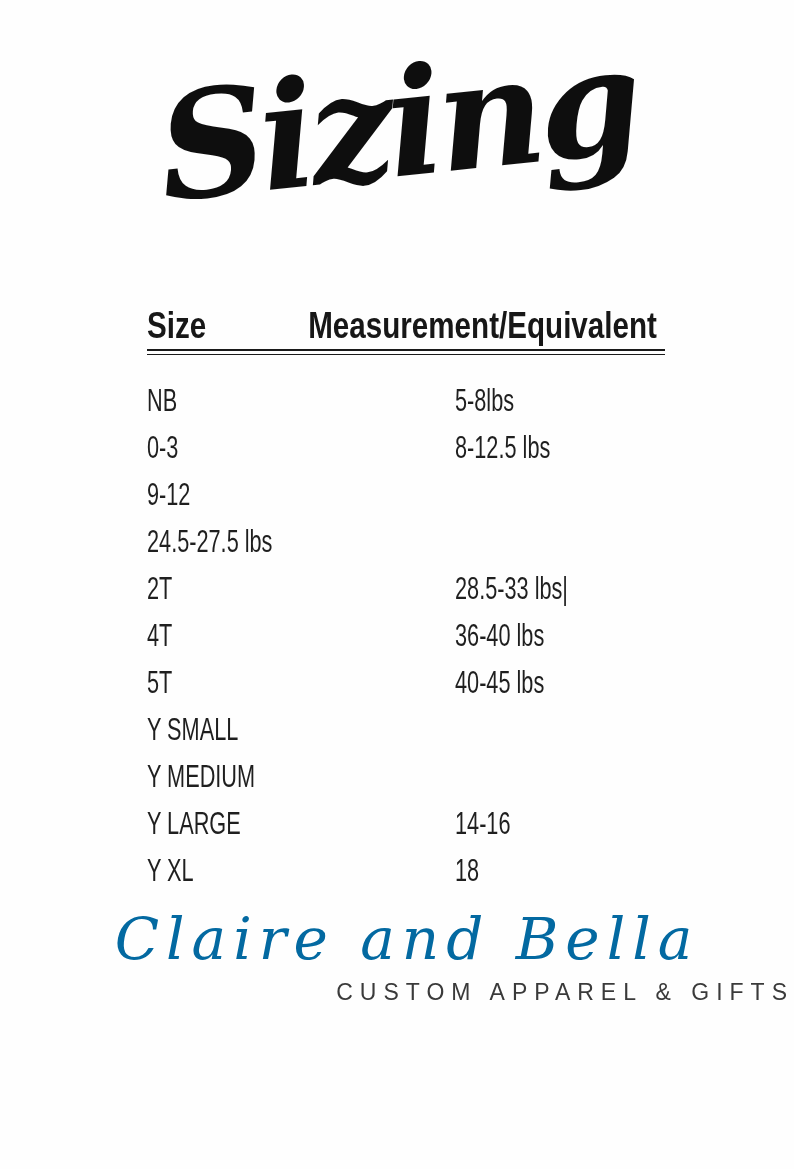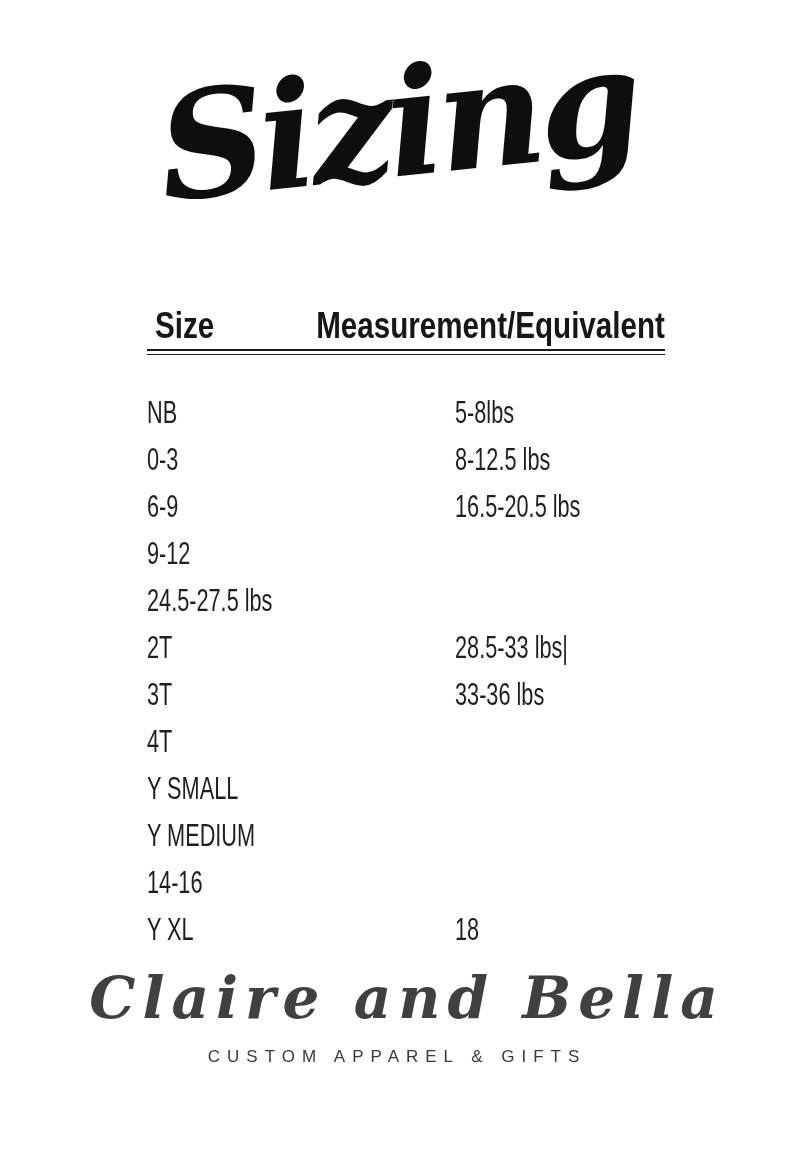"Size" .header-row { justify-content: flex-end -> flex-start }
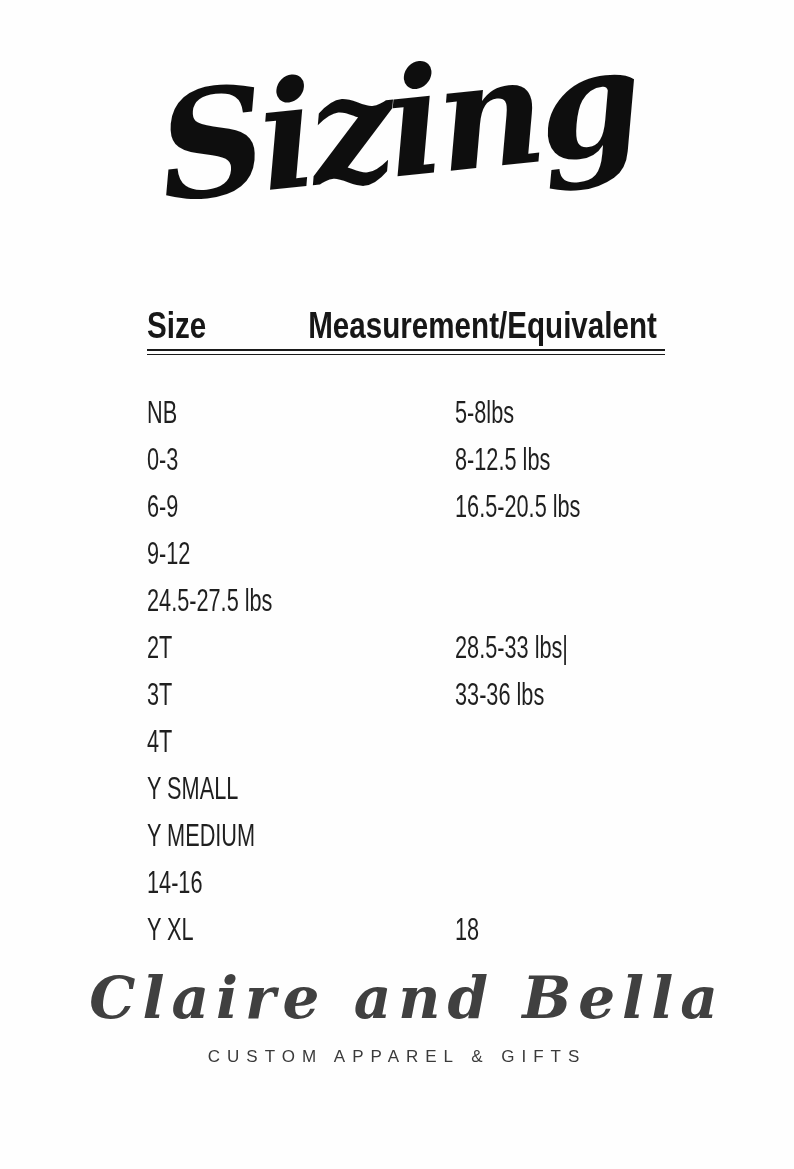"NB" .rows { margin-top: 34px -> 22px }
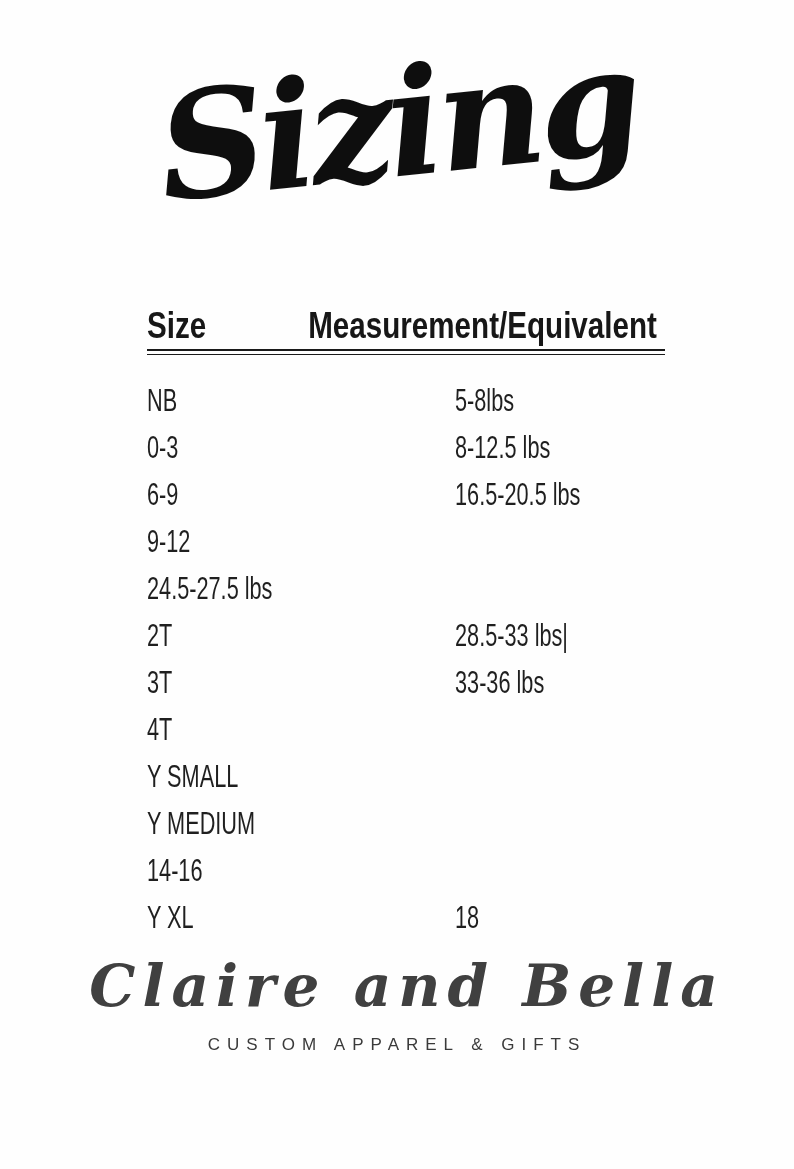"6-9" div.row { html: <div> <div><span>6-9</span></div> <div><span>16.5-20.5 lbs</span></div> </div> -> none }
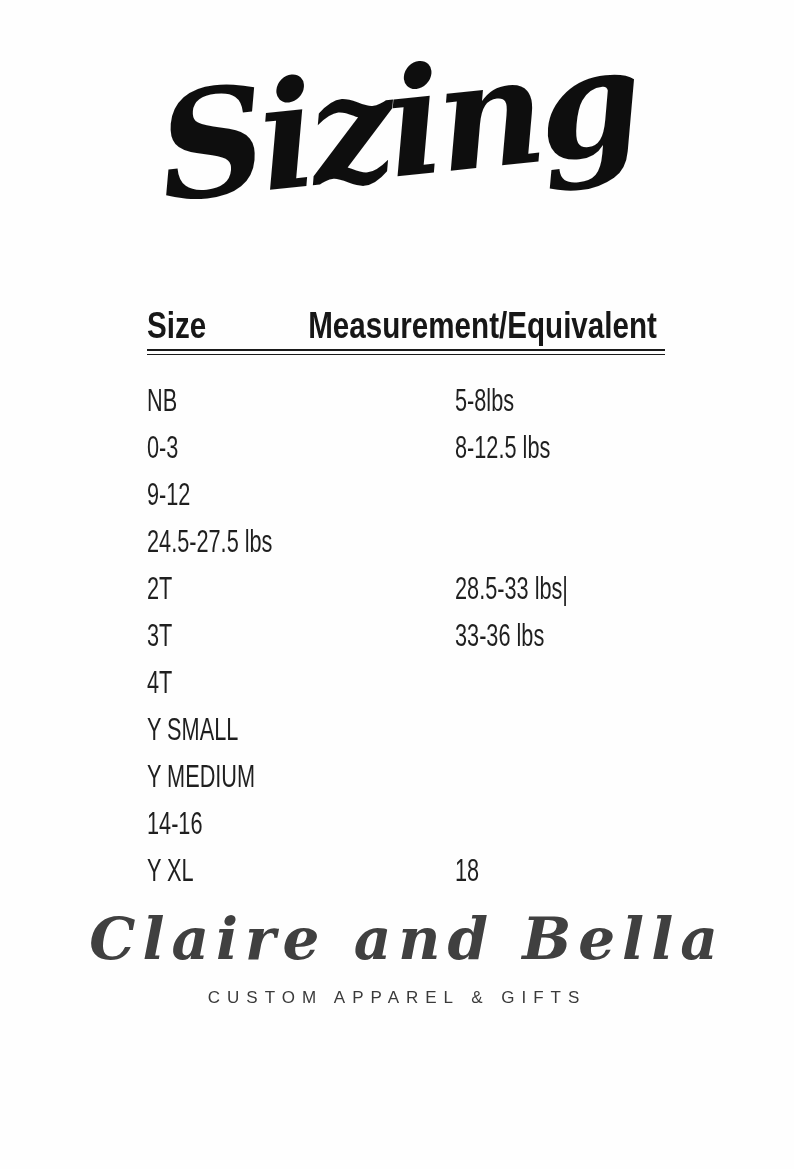"3T" div.row { html: <div> <div><span>3T</span></div> <div><span>33-36 lbs</span></div> </div> -> none }
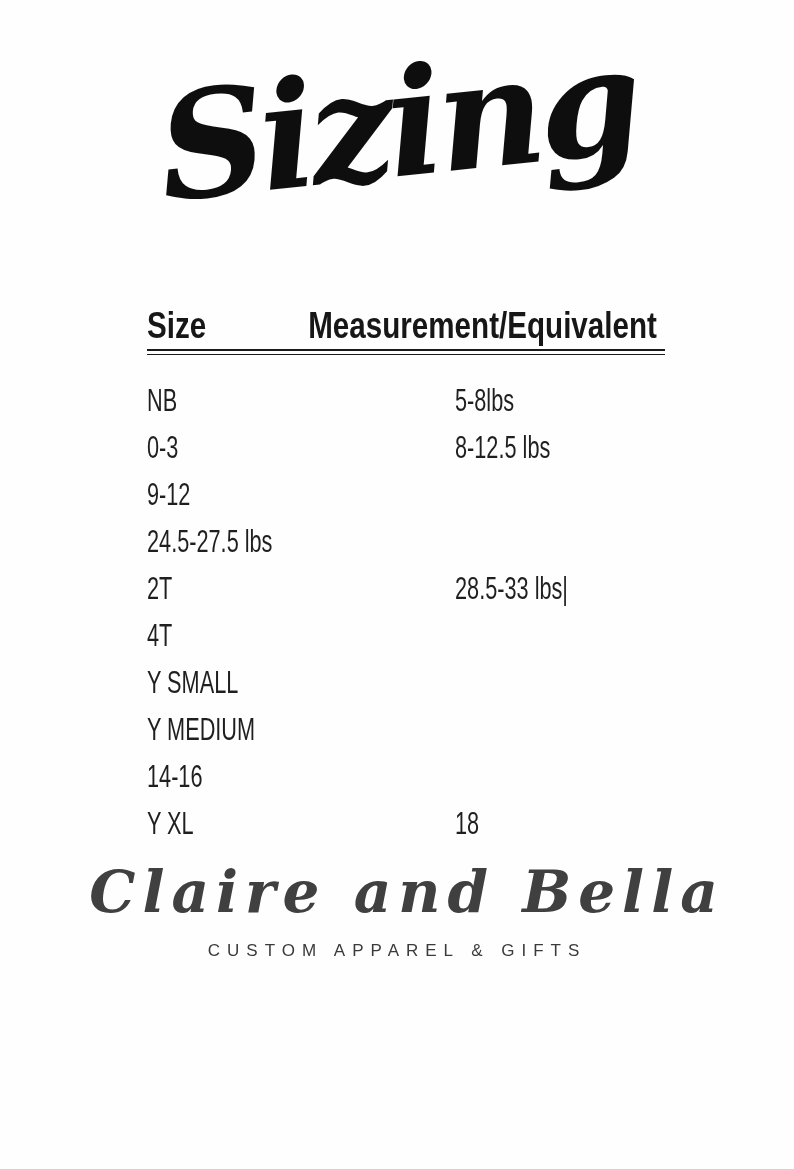"36-40 lbs" div.cell-meas { html: none -> <div><span>36-40 lbs</span></div> }
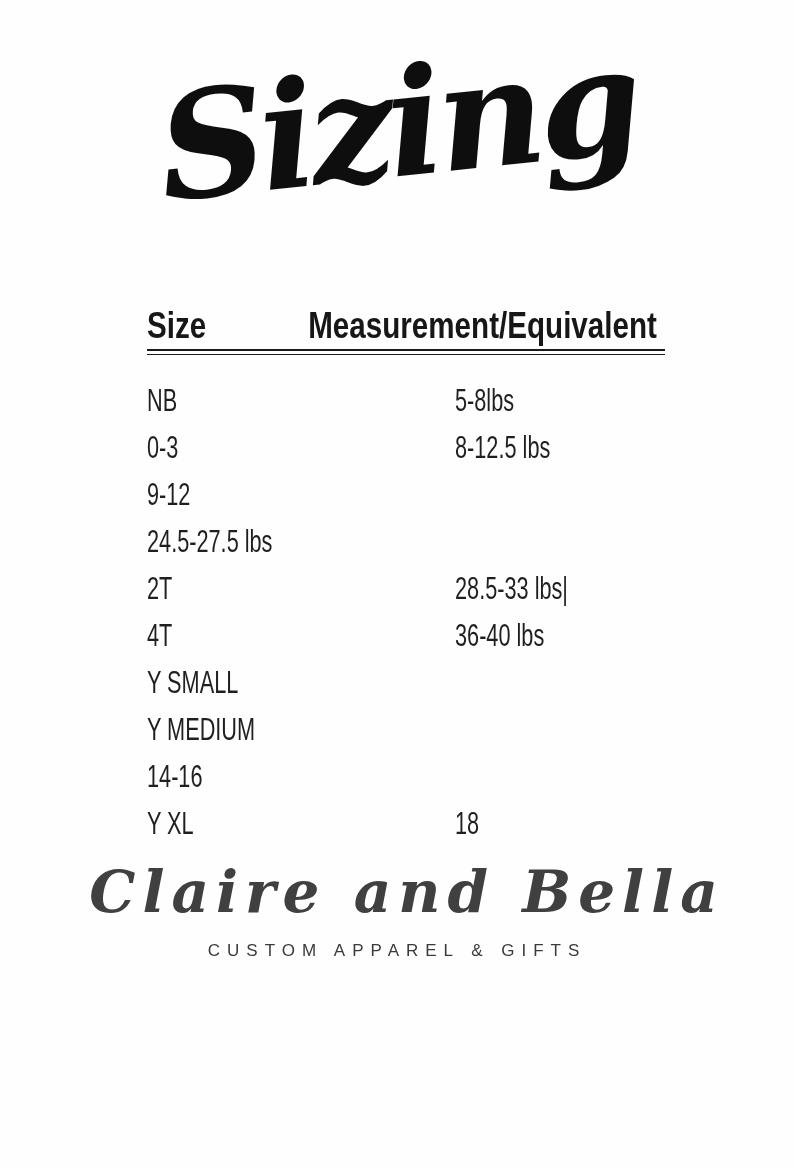"5T" div.row { html: none -> <div> <div><span>5T</span></div> <div><span>40-45 lbs</span></div> </div> }
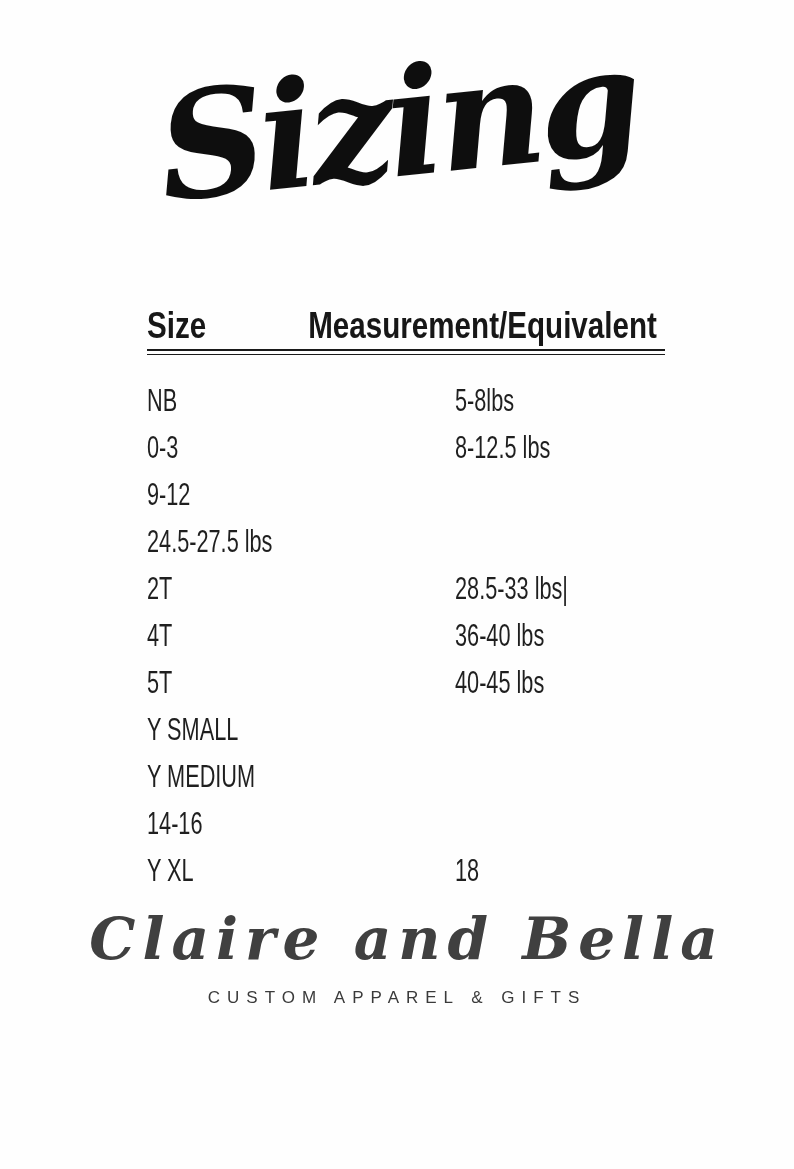"Y LARGE" div.cell-size { html: none -> <div><span>Y LARGE</span></div> }
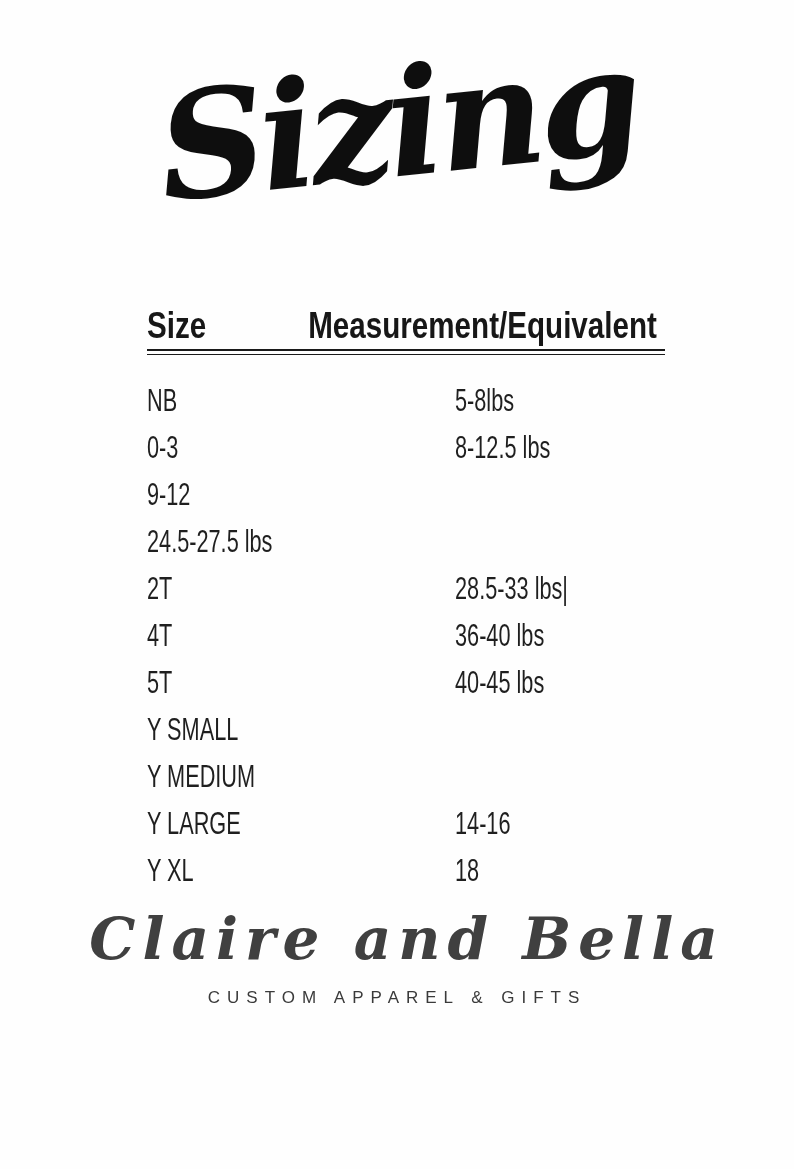"Claire and Bella" .brand { color: #404040 -> #0369a1; font-weight: 700 -> 400 }
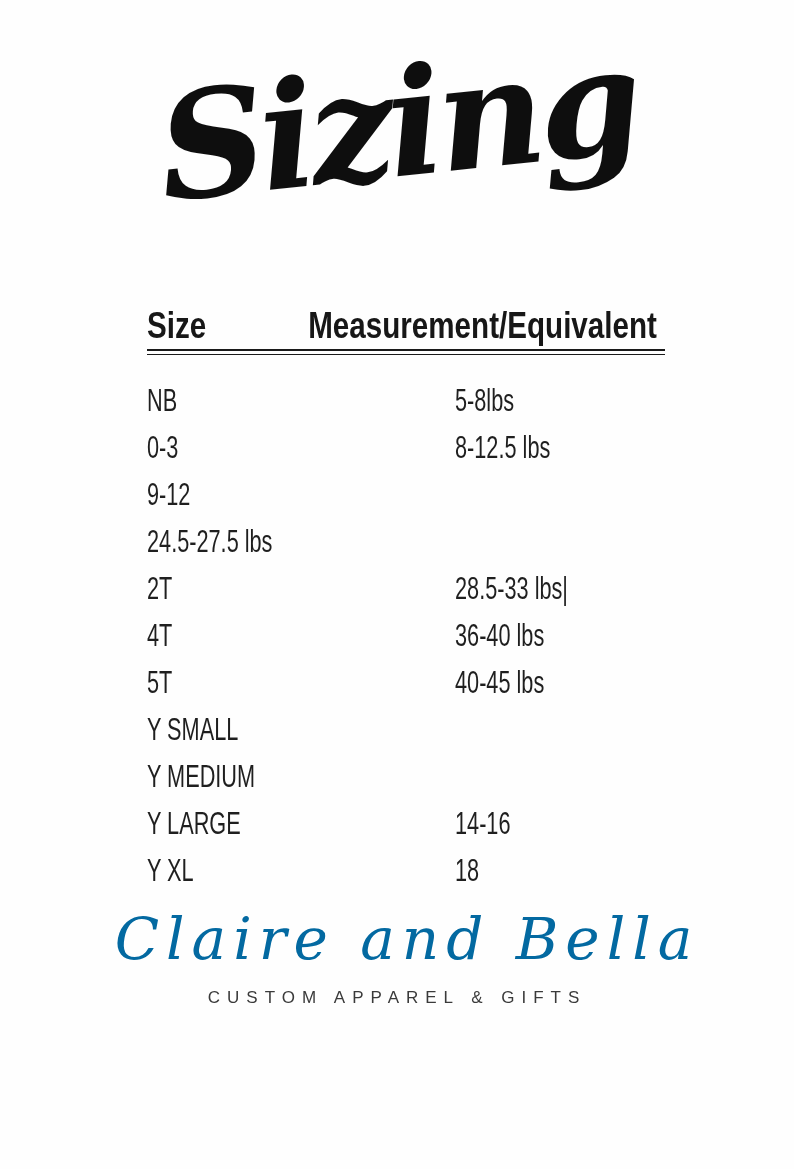"CUSTOM APPAREL & GIFTS" .tagline { font-size: 17px -> 23px; margin-top: 15px -> 6px; text-align: none -> right }
